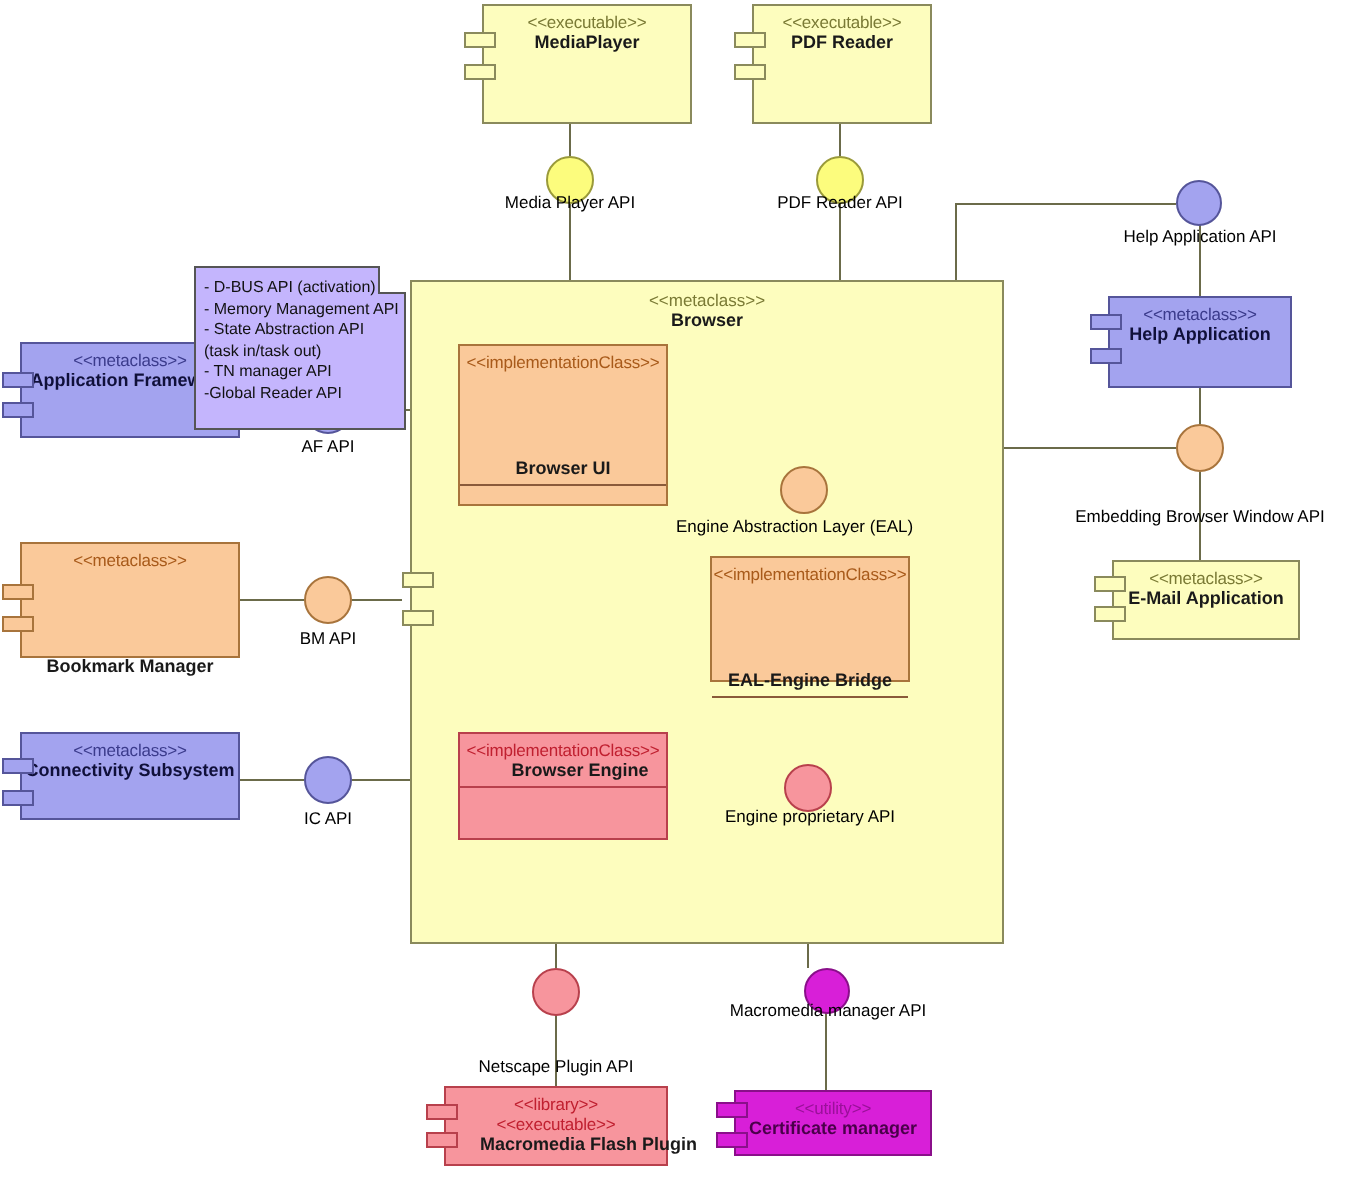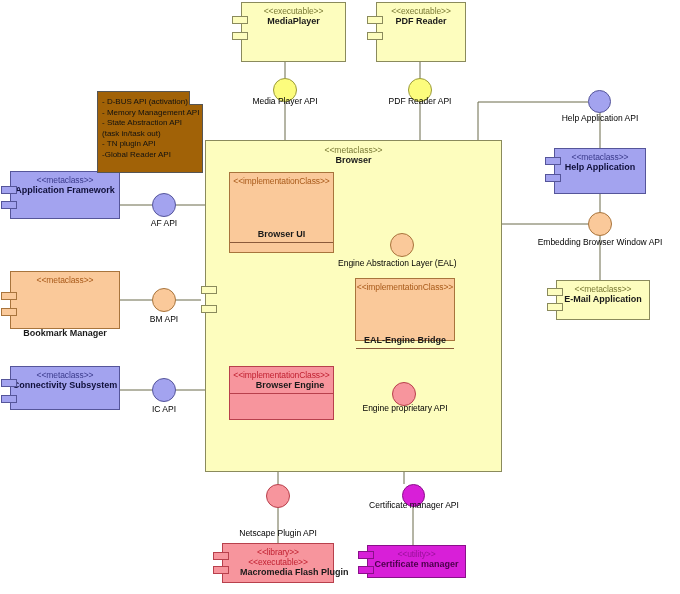"- D-BUS API (activation)" .note { background: #a16207 -> #c4b5fd; margin-top: none -> 42px }
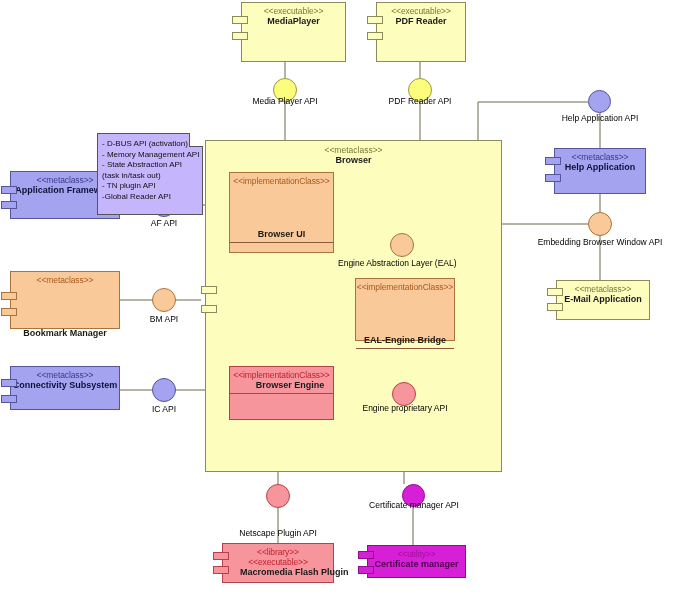"- TN plugin API" li { text: plugin -> manager }
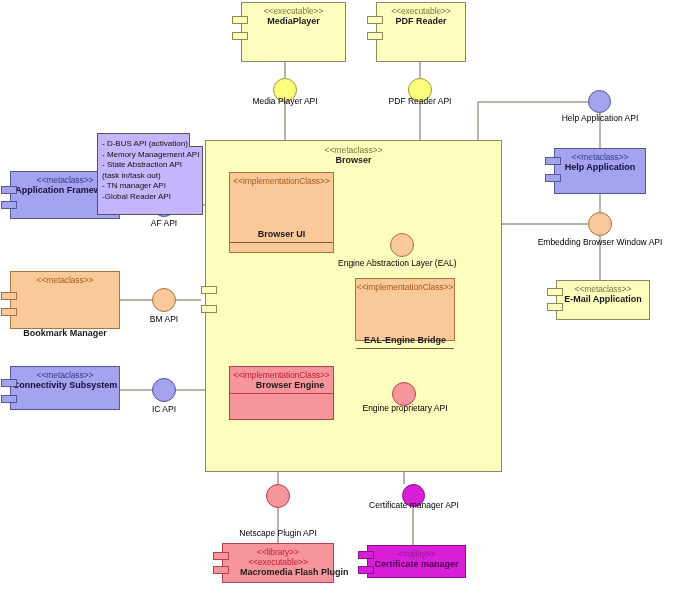"Embedding Browser Window API" div.ilabel { top: 237px -> 253px }
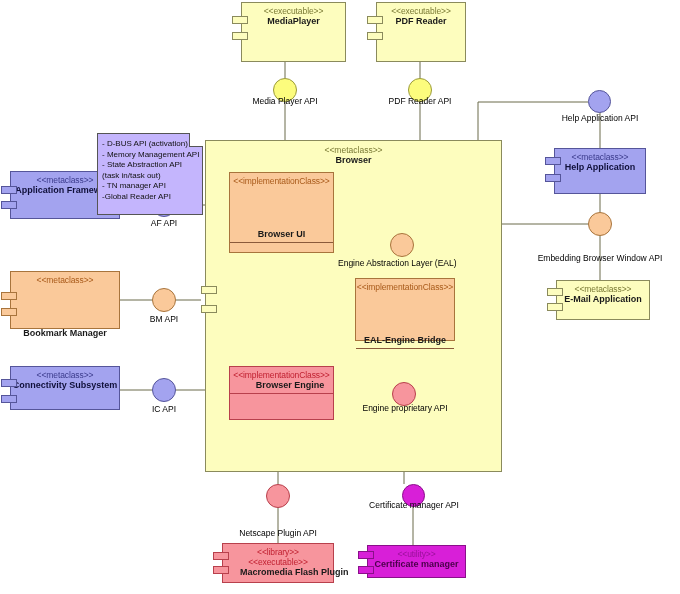"Certificate manager API" div.ilabel { text: Certificate -> Macromedia }
